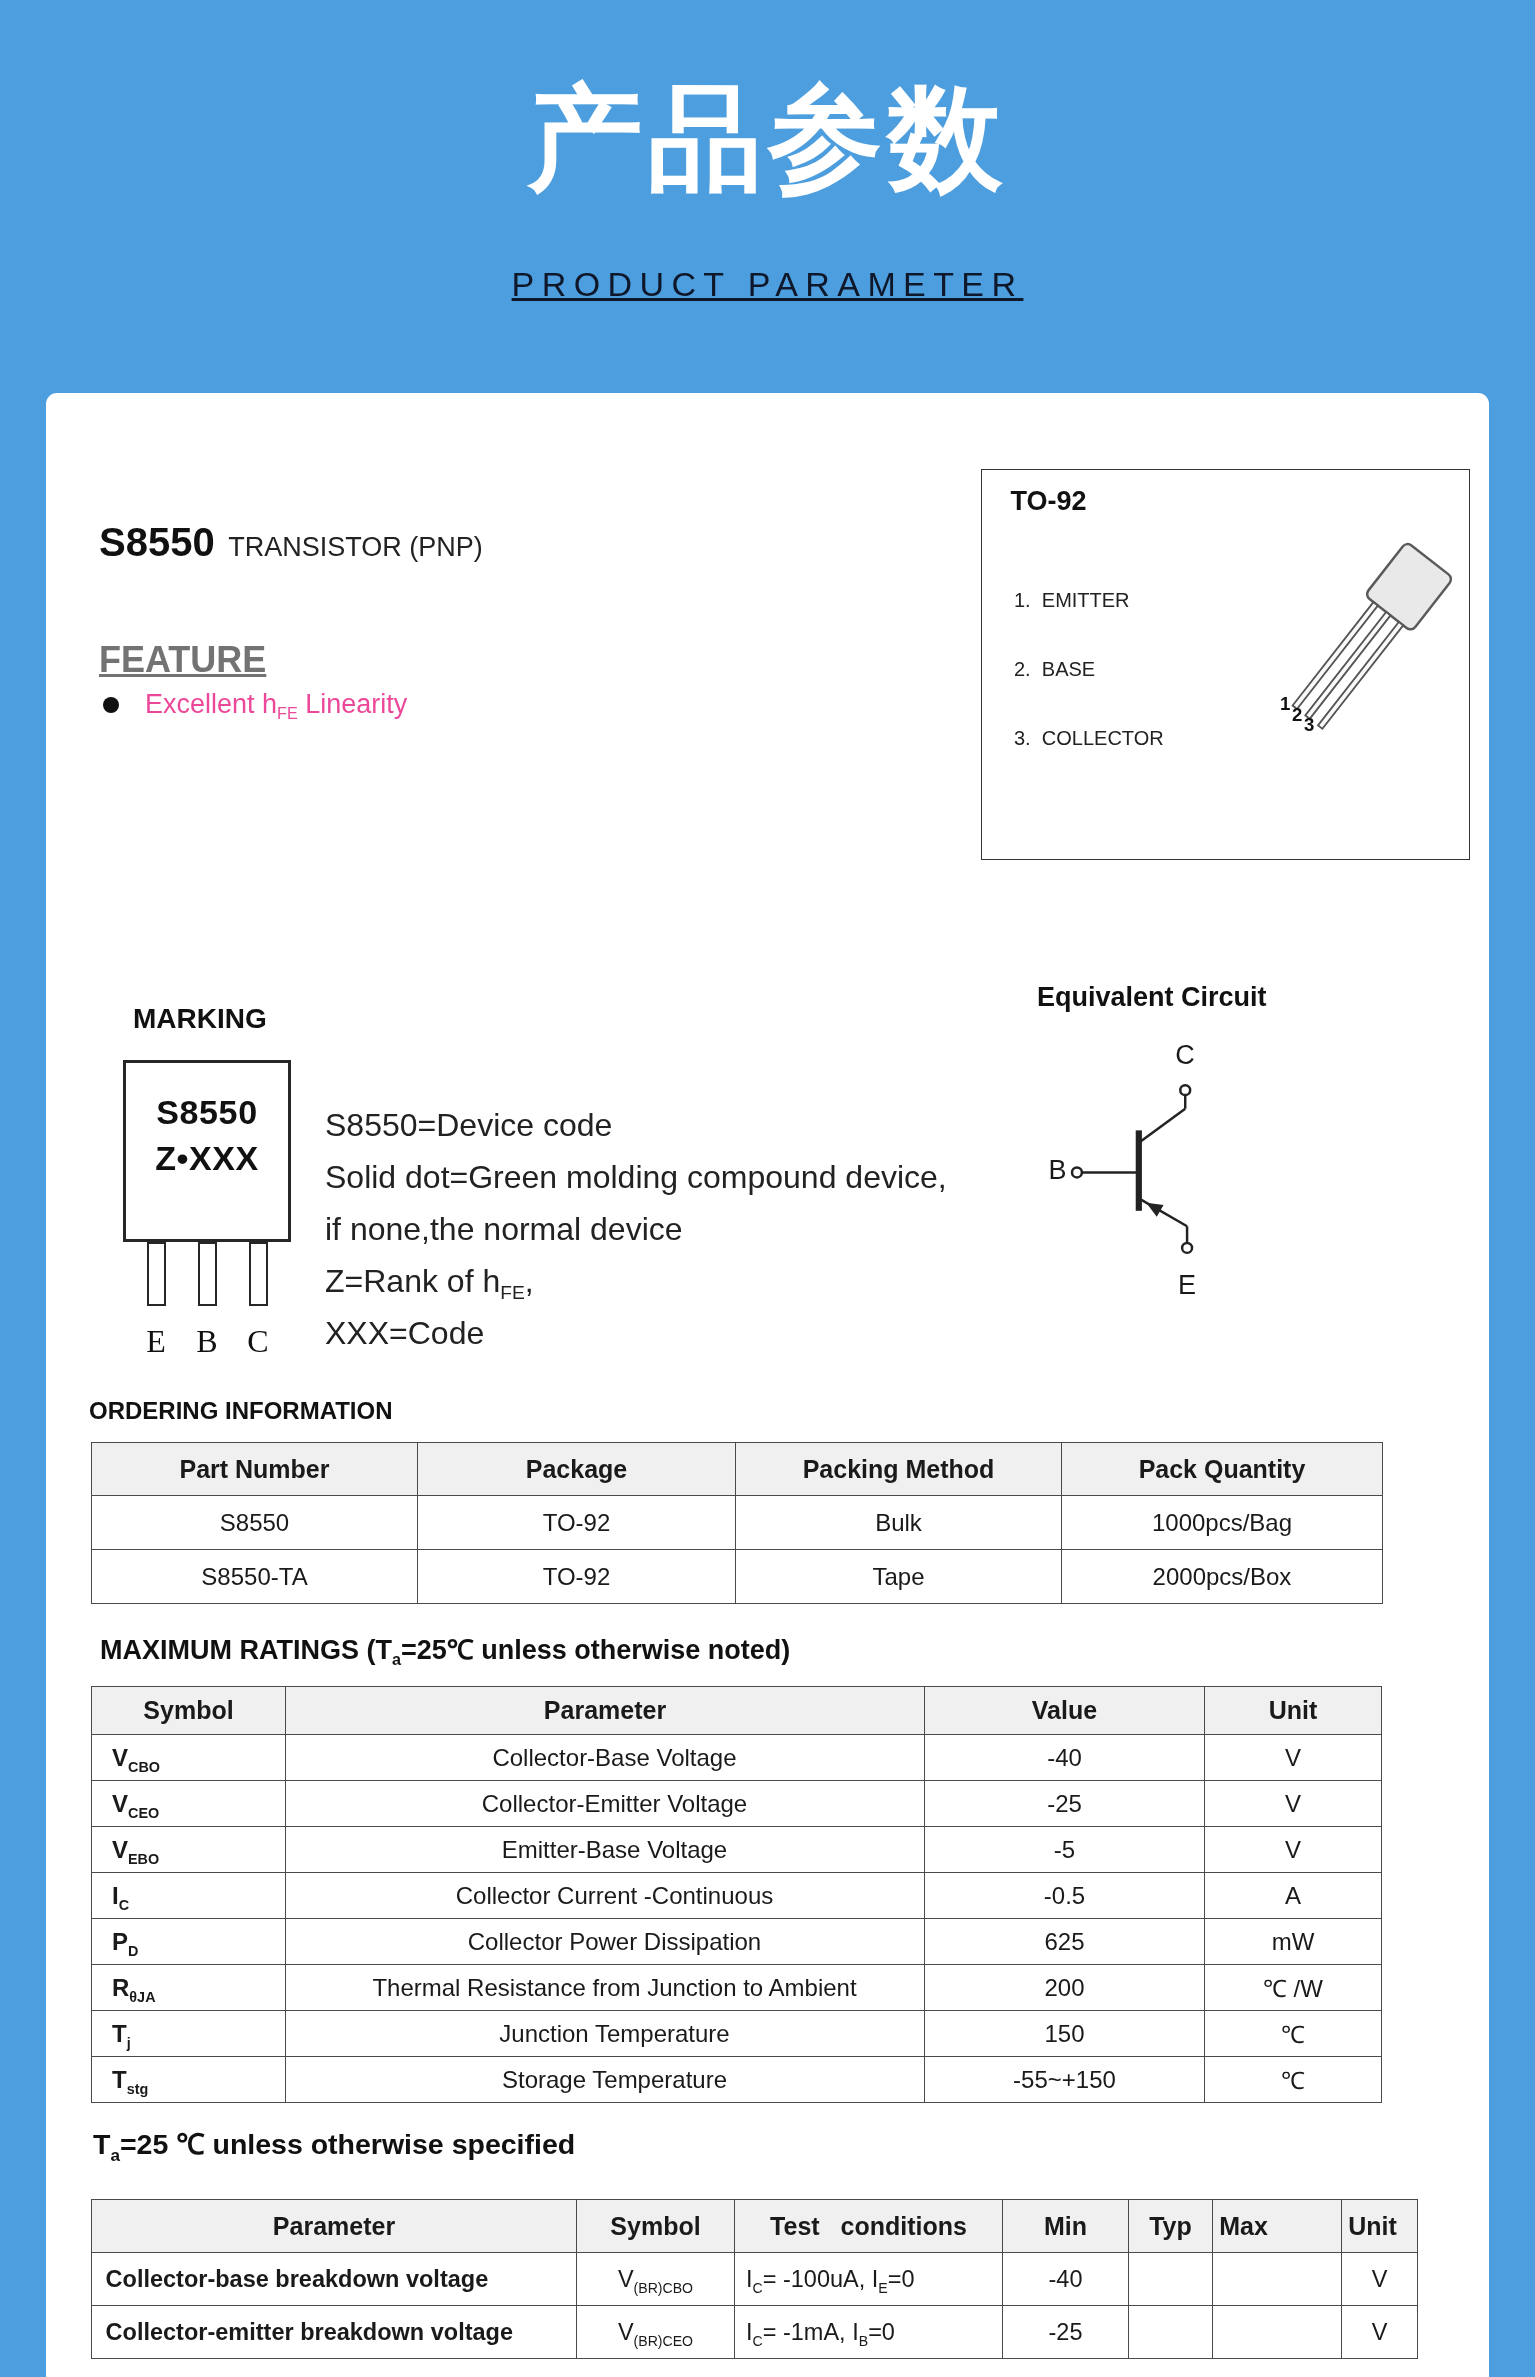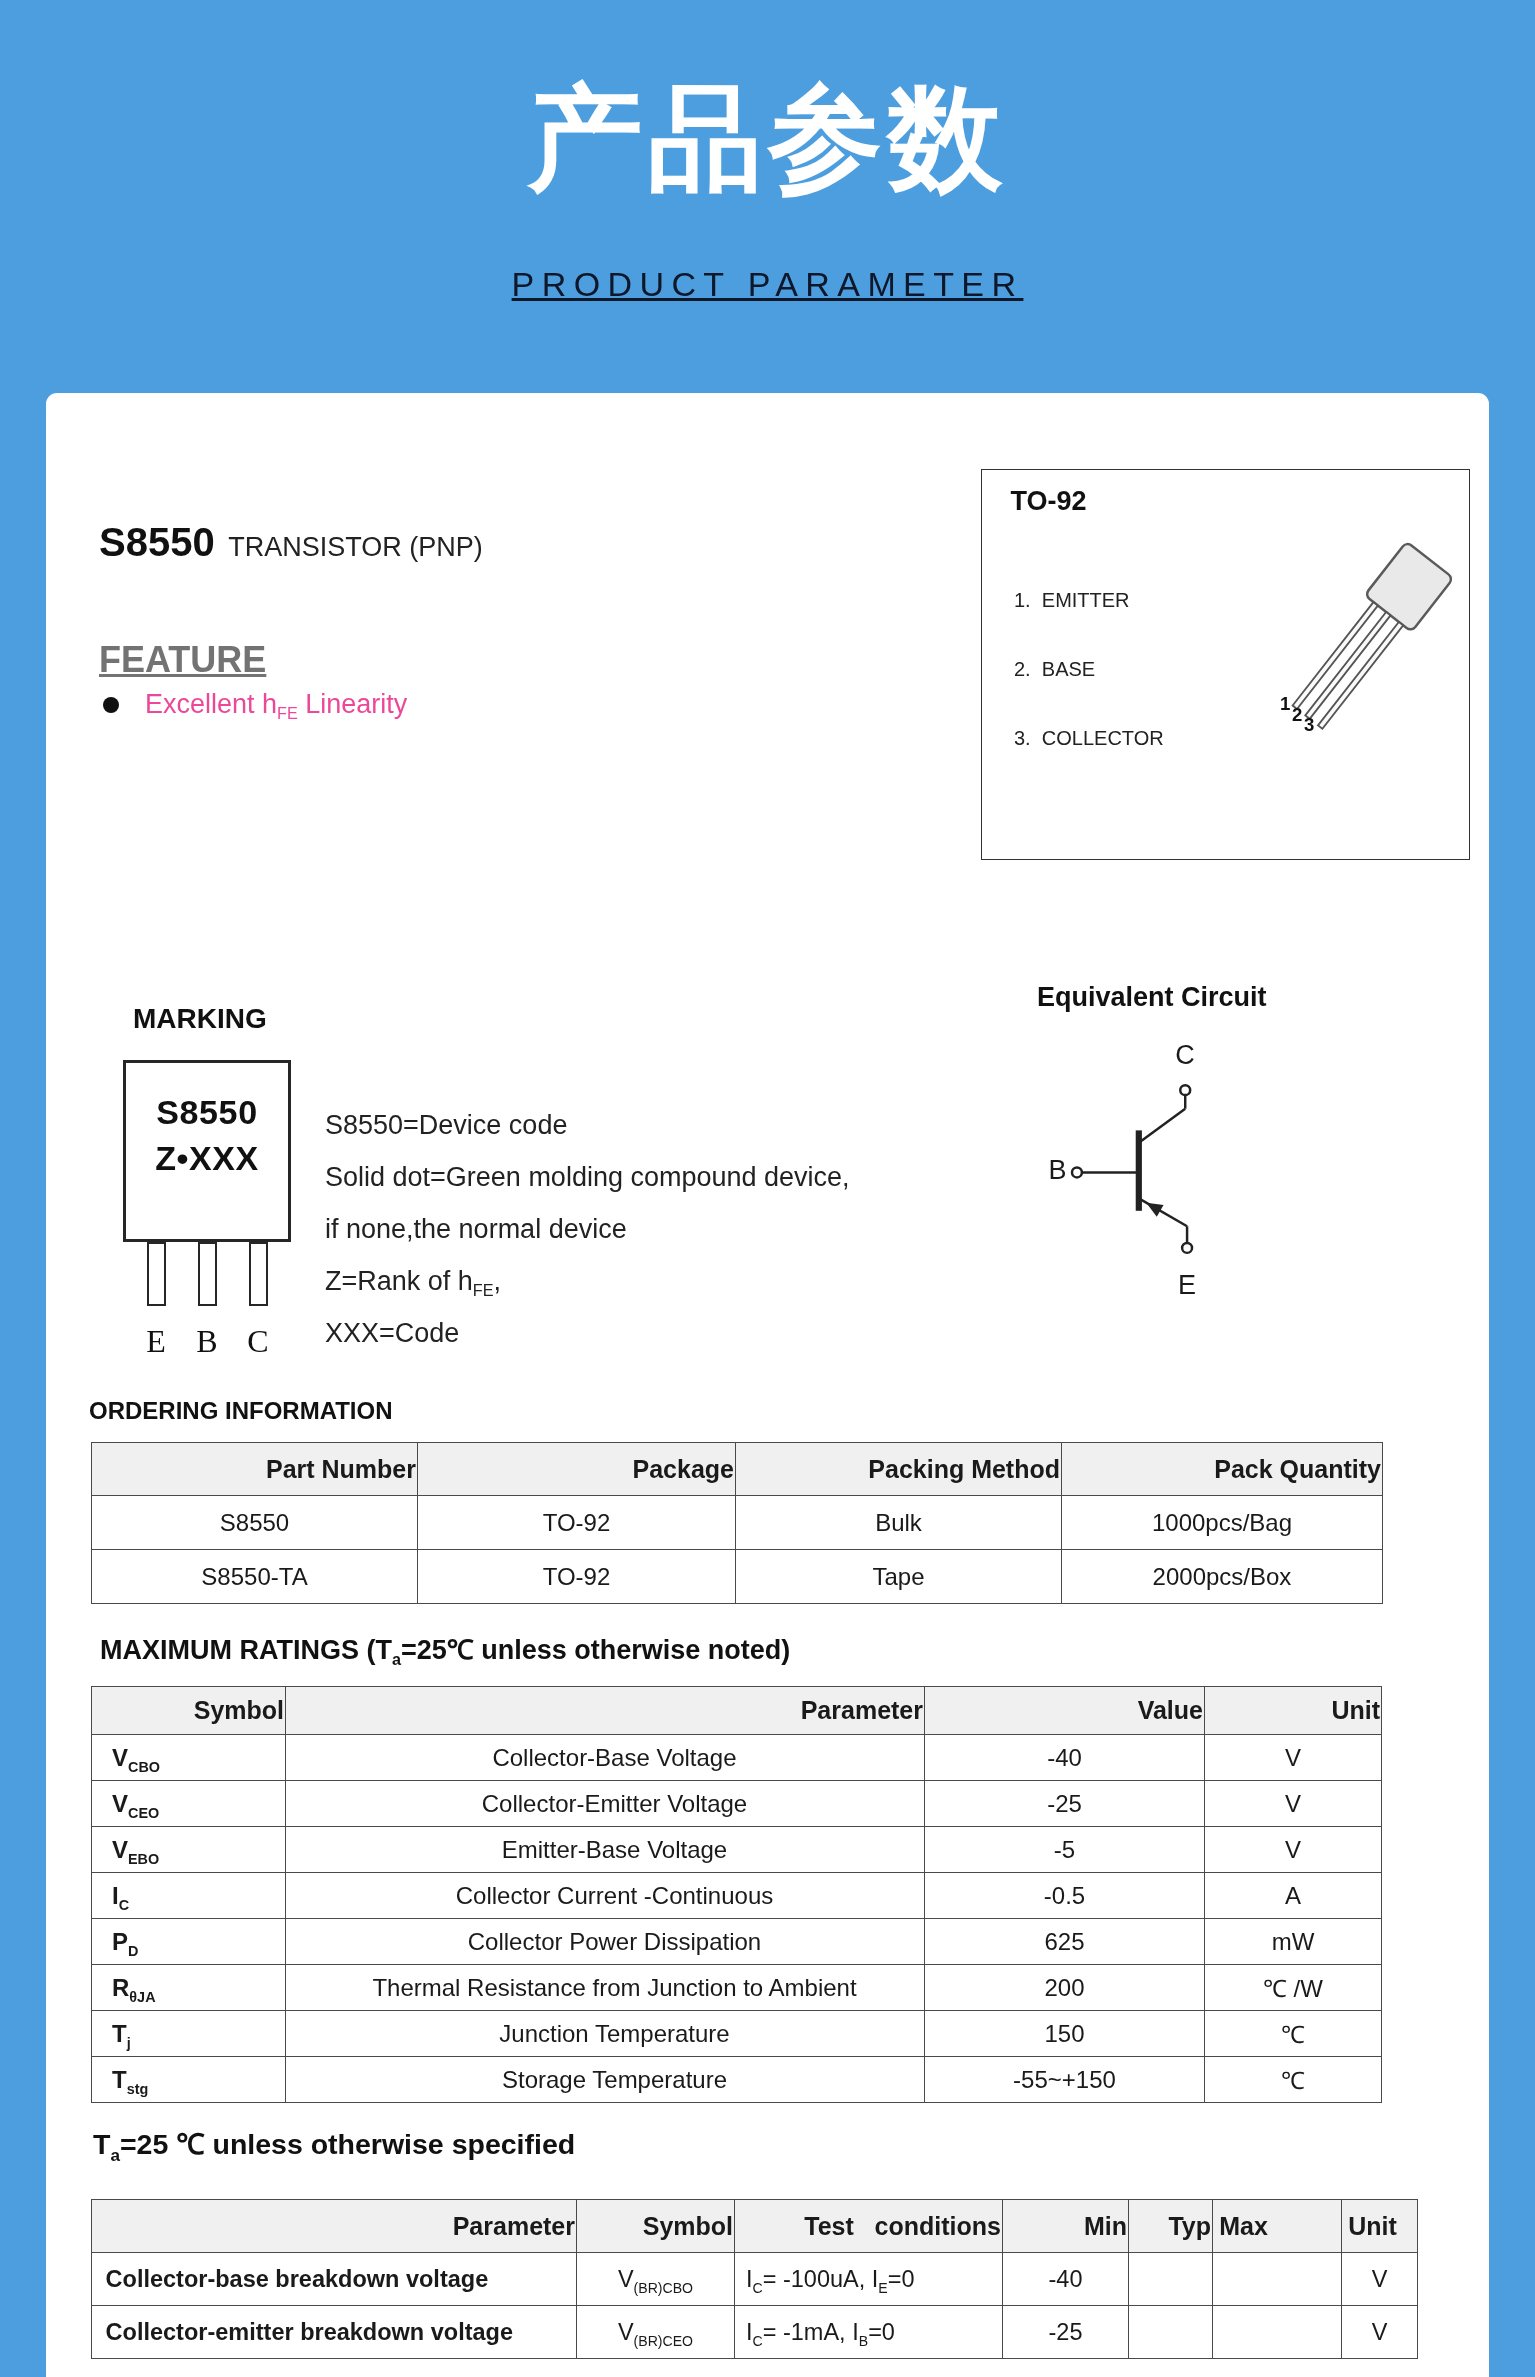"S8550=Device code" .marking-notes { font-size: 27px -> 32px }
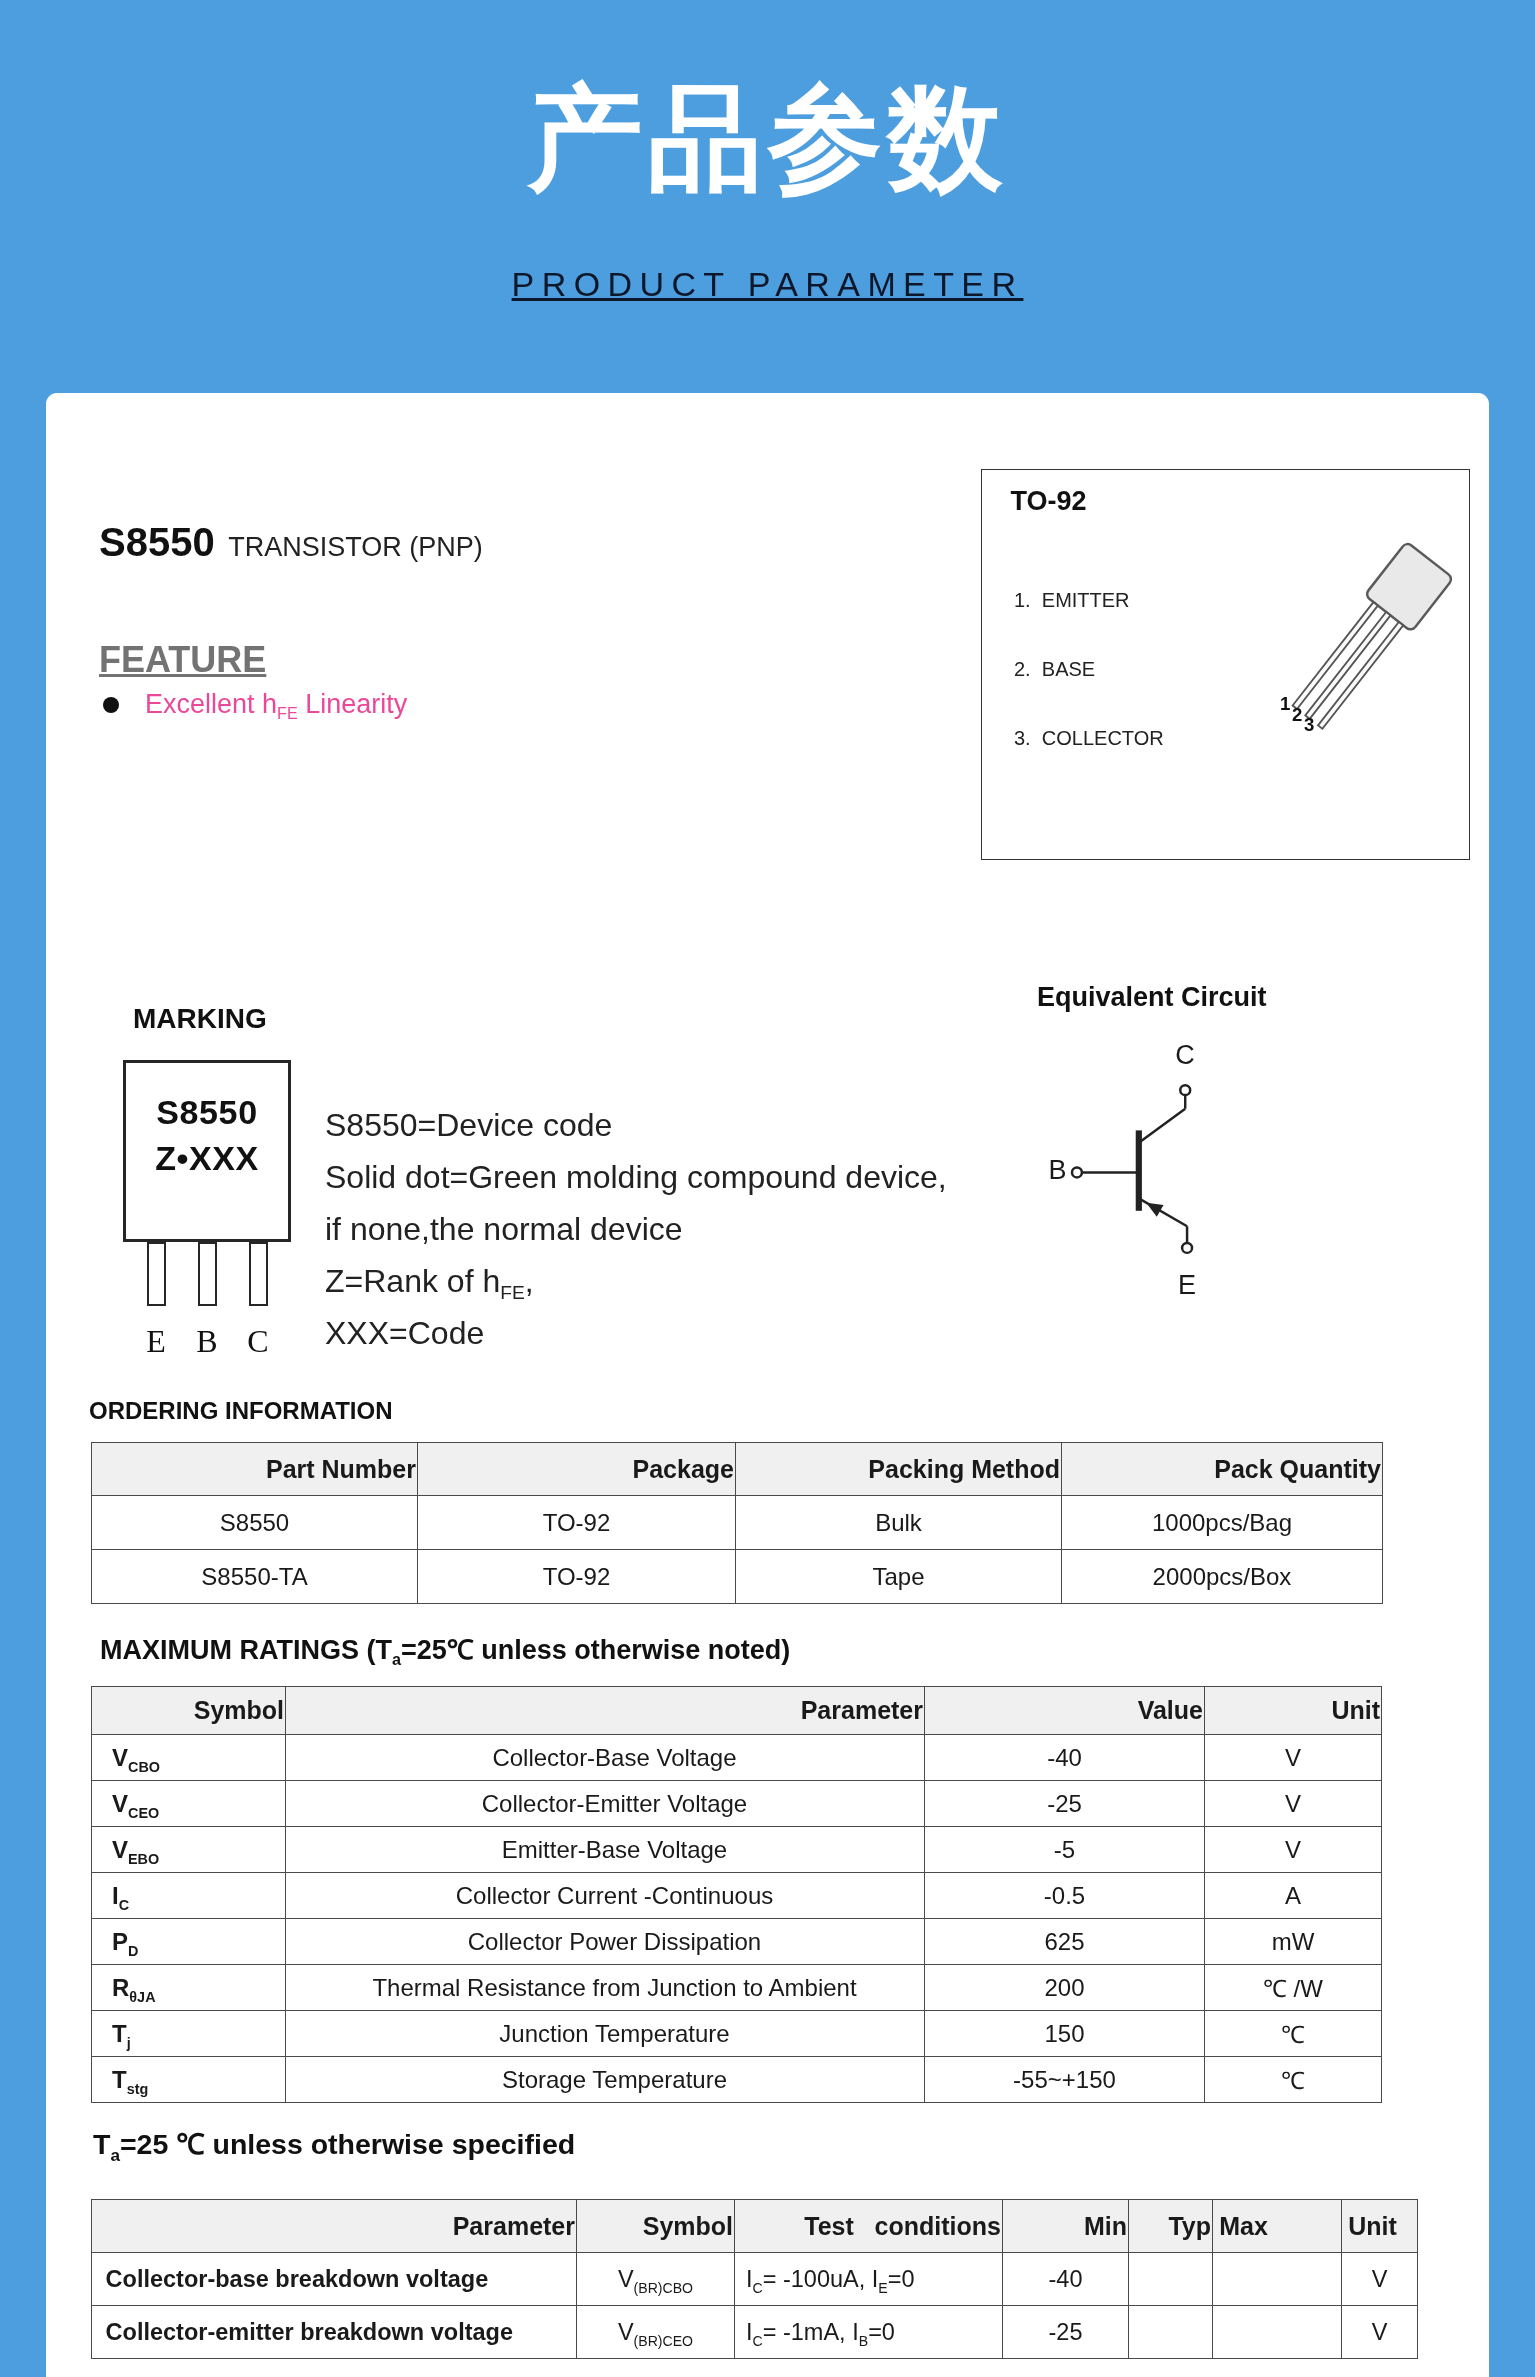"Part Number" th { text-align: right -> center }
